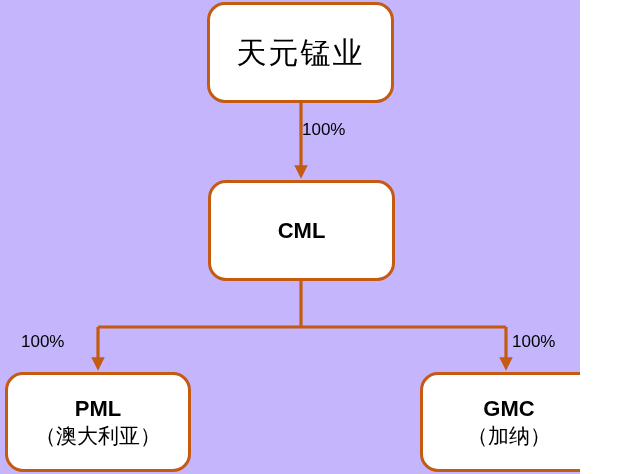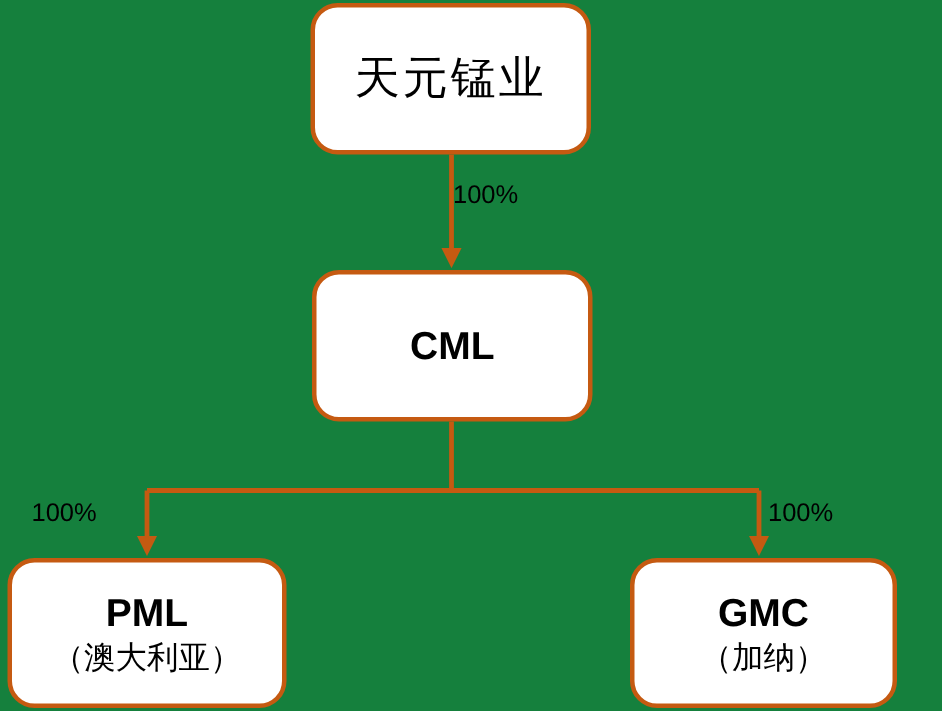"天元锰业" #canvas { background: #15803d -> #c4b5fd; width: 628px -> 580px }
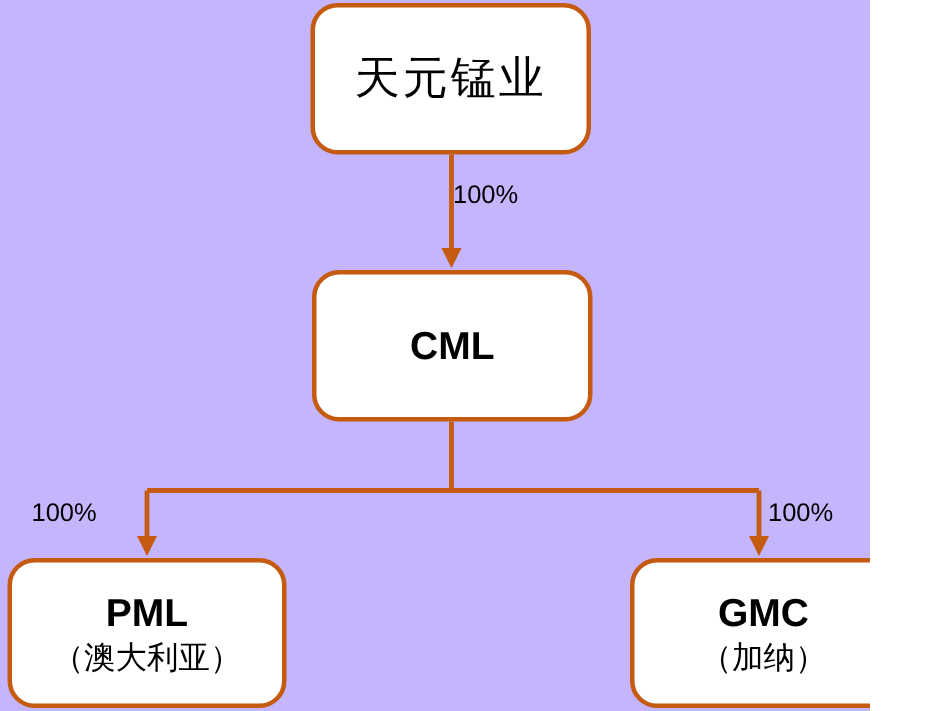"CML" .node-label-latin { font-size: 26px -> 22px }
